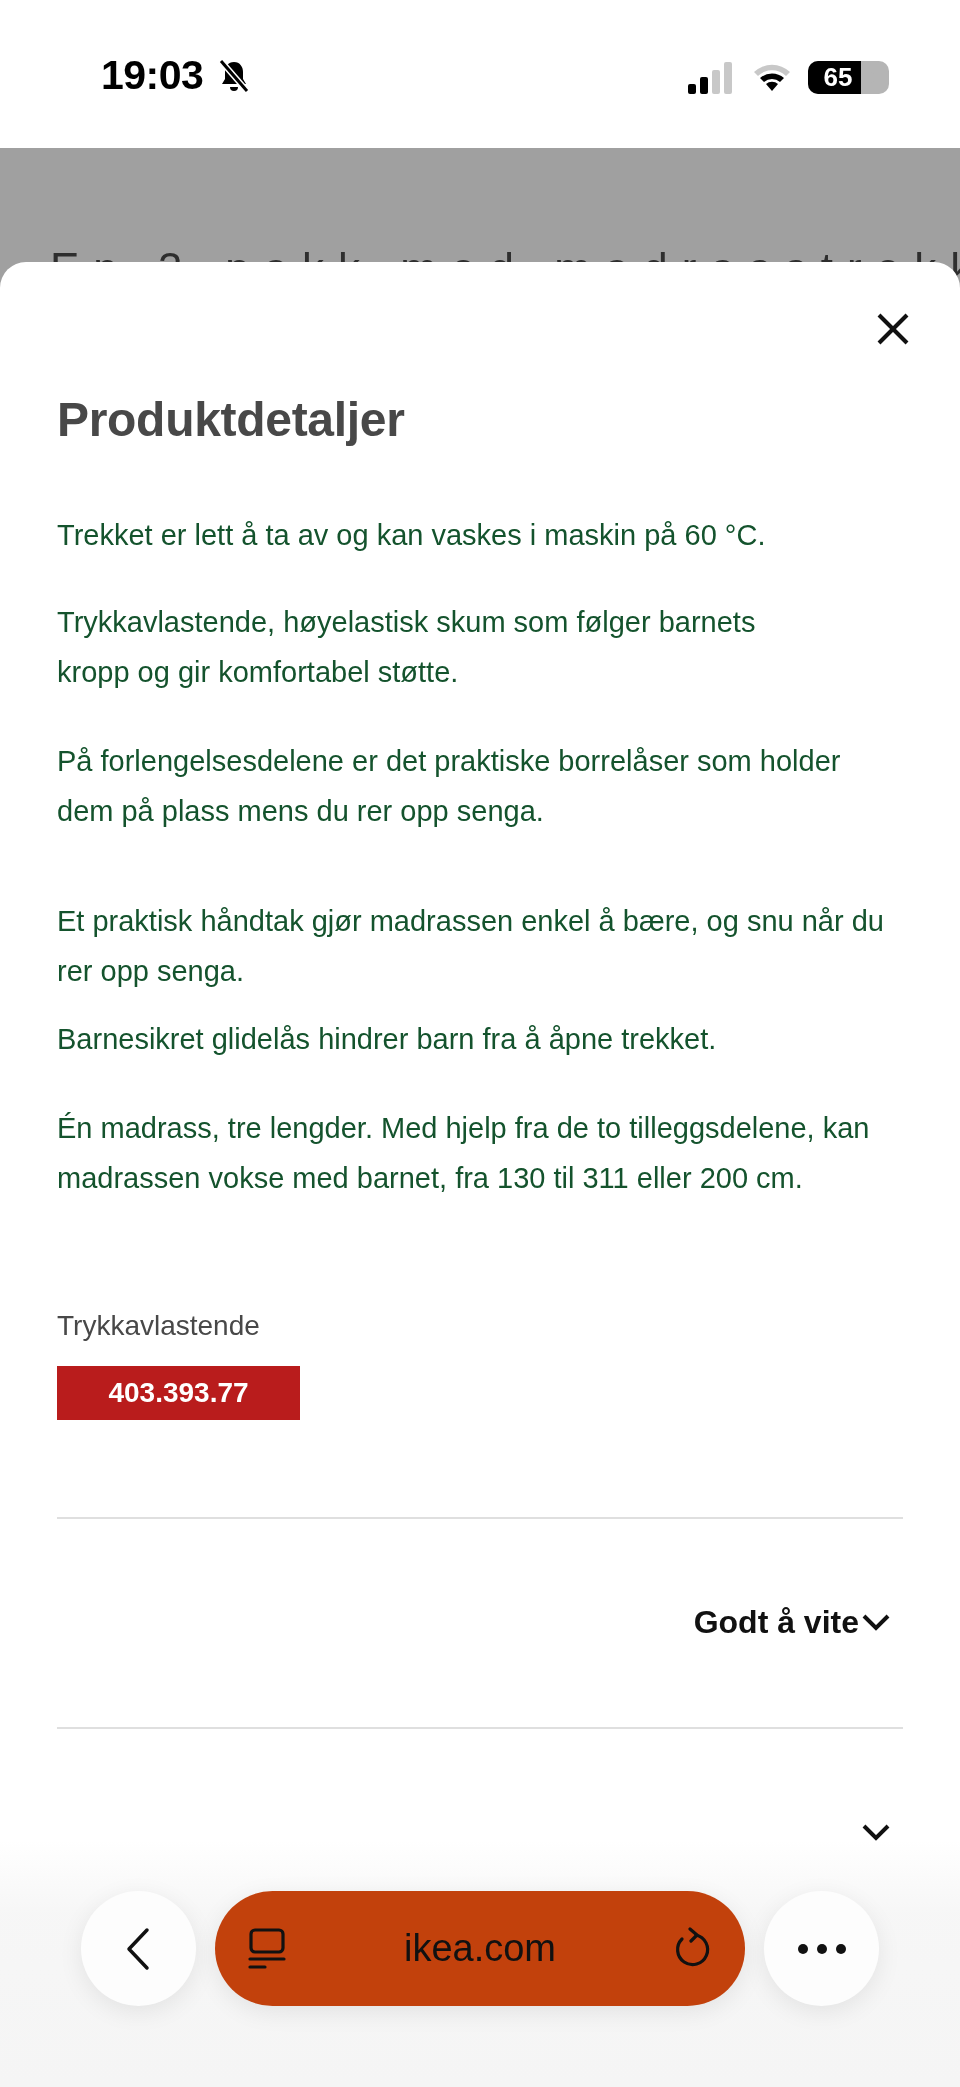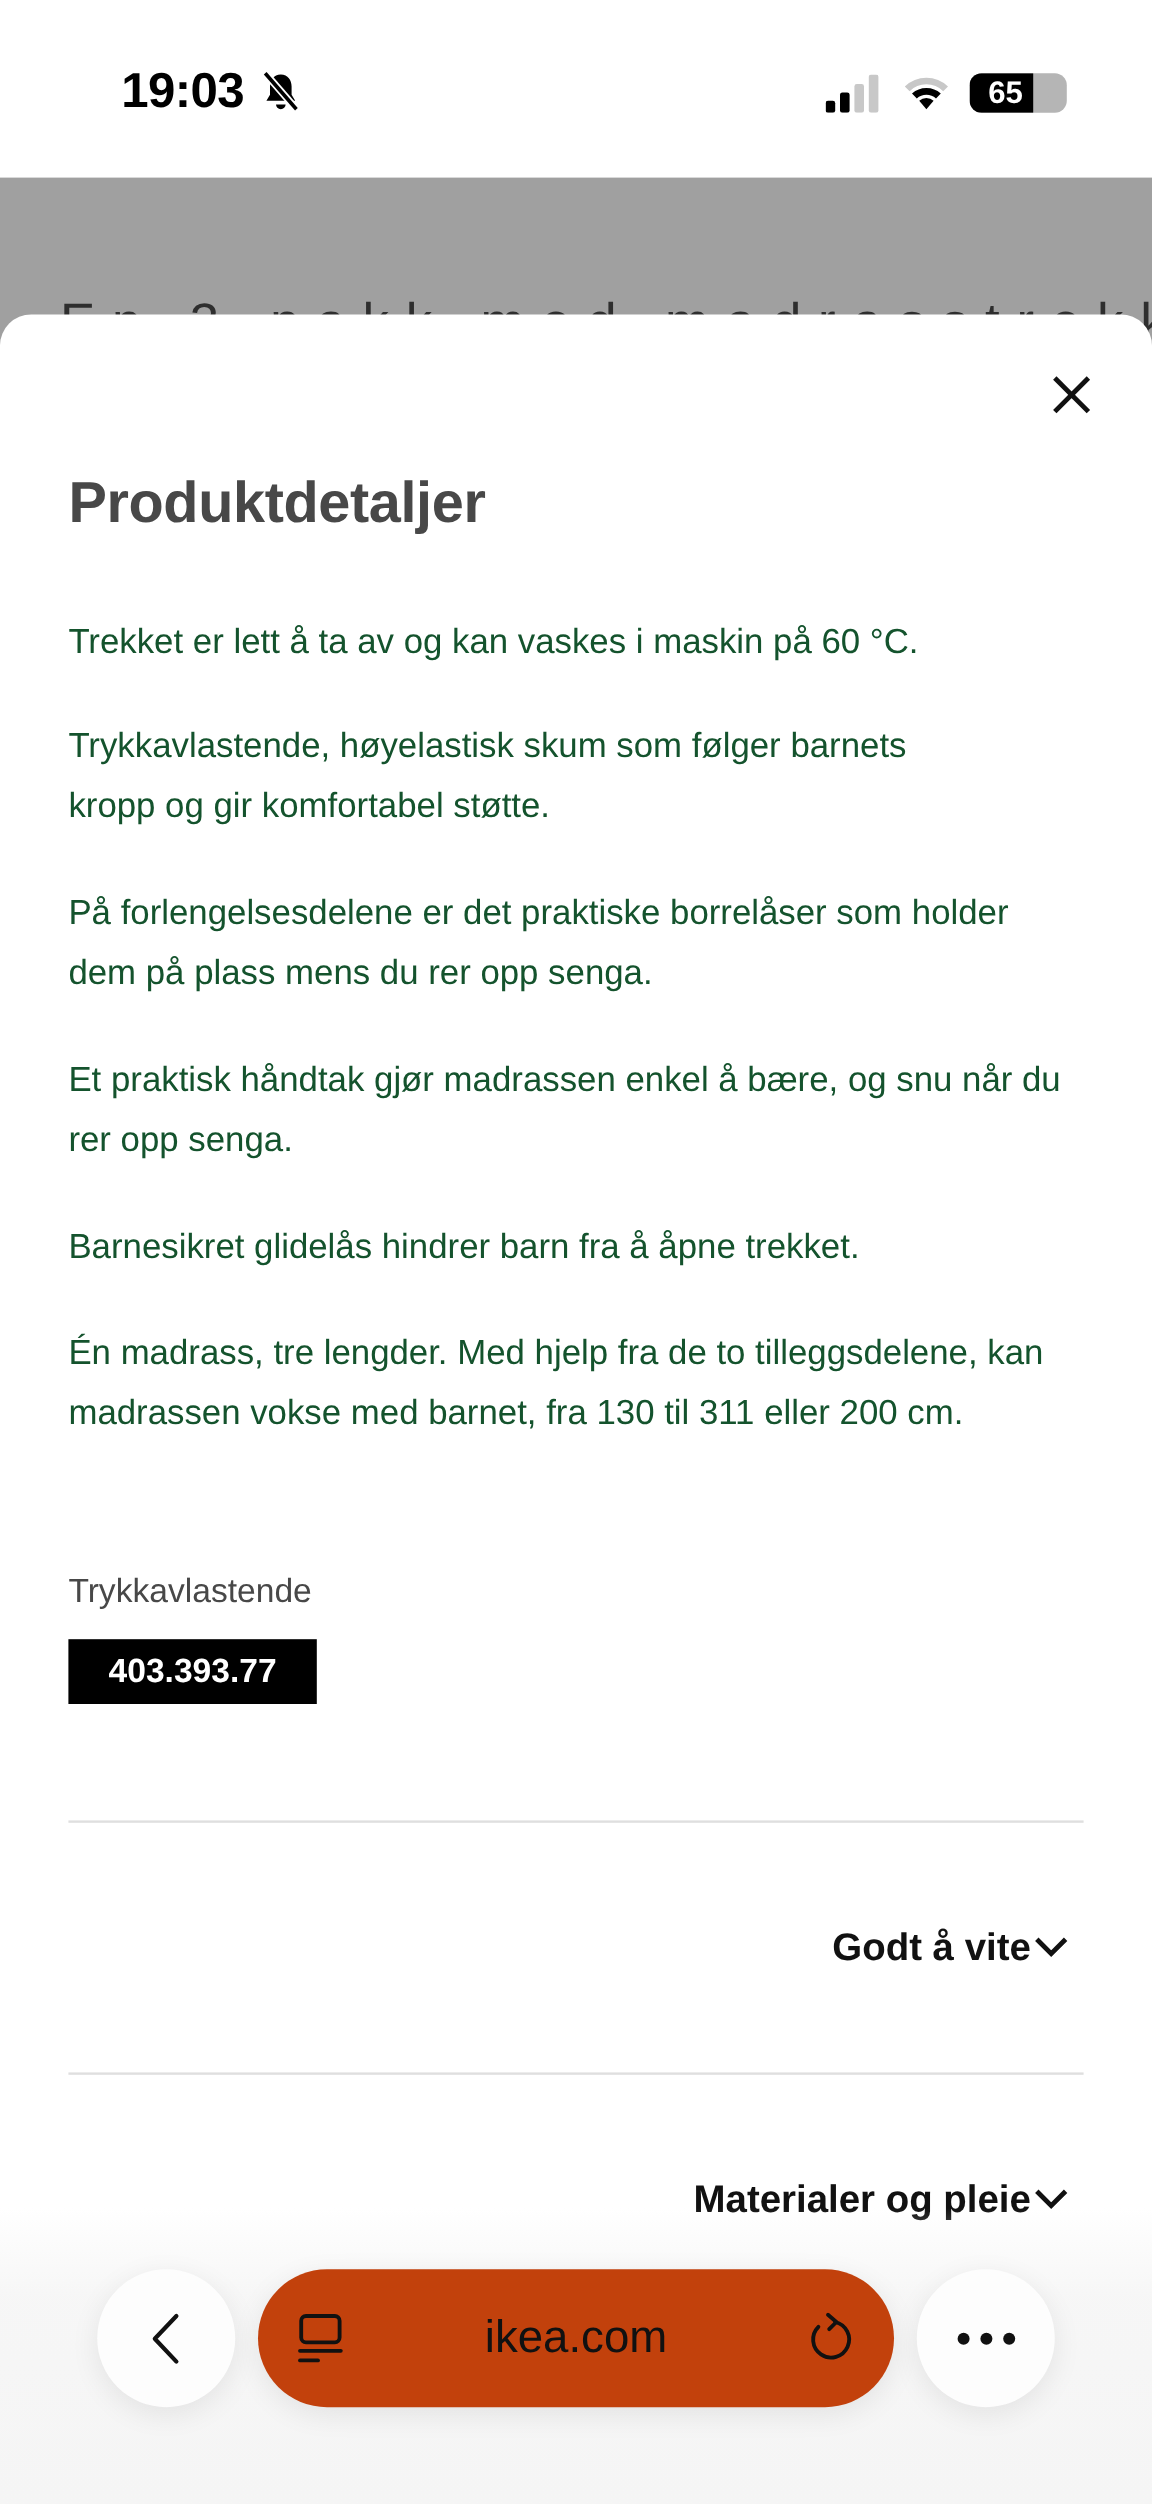"Et praktisk håndtak gjør madrassen" p.para { top: 875px -> 896px }
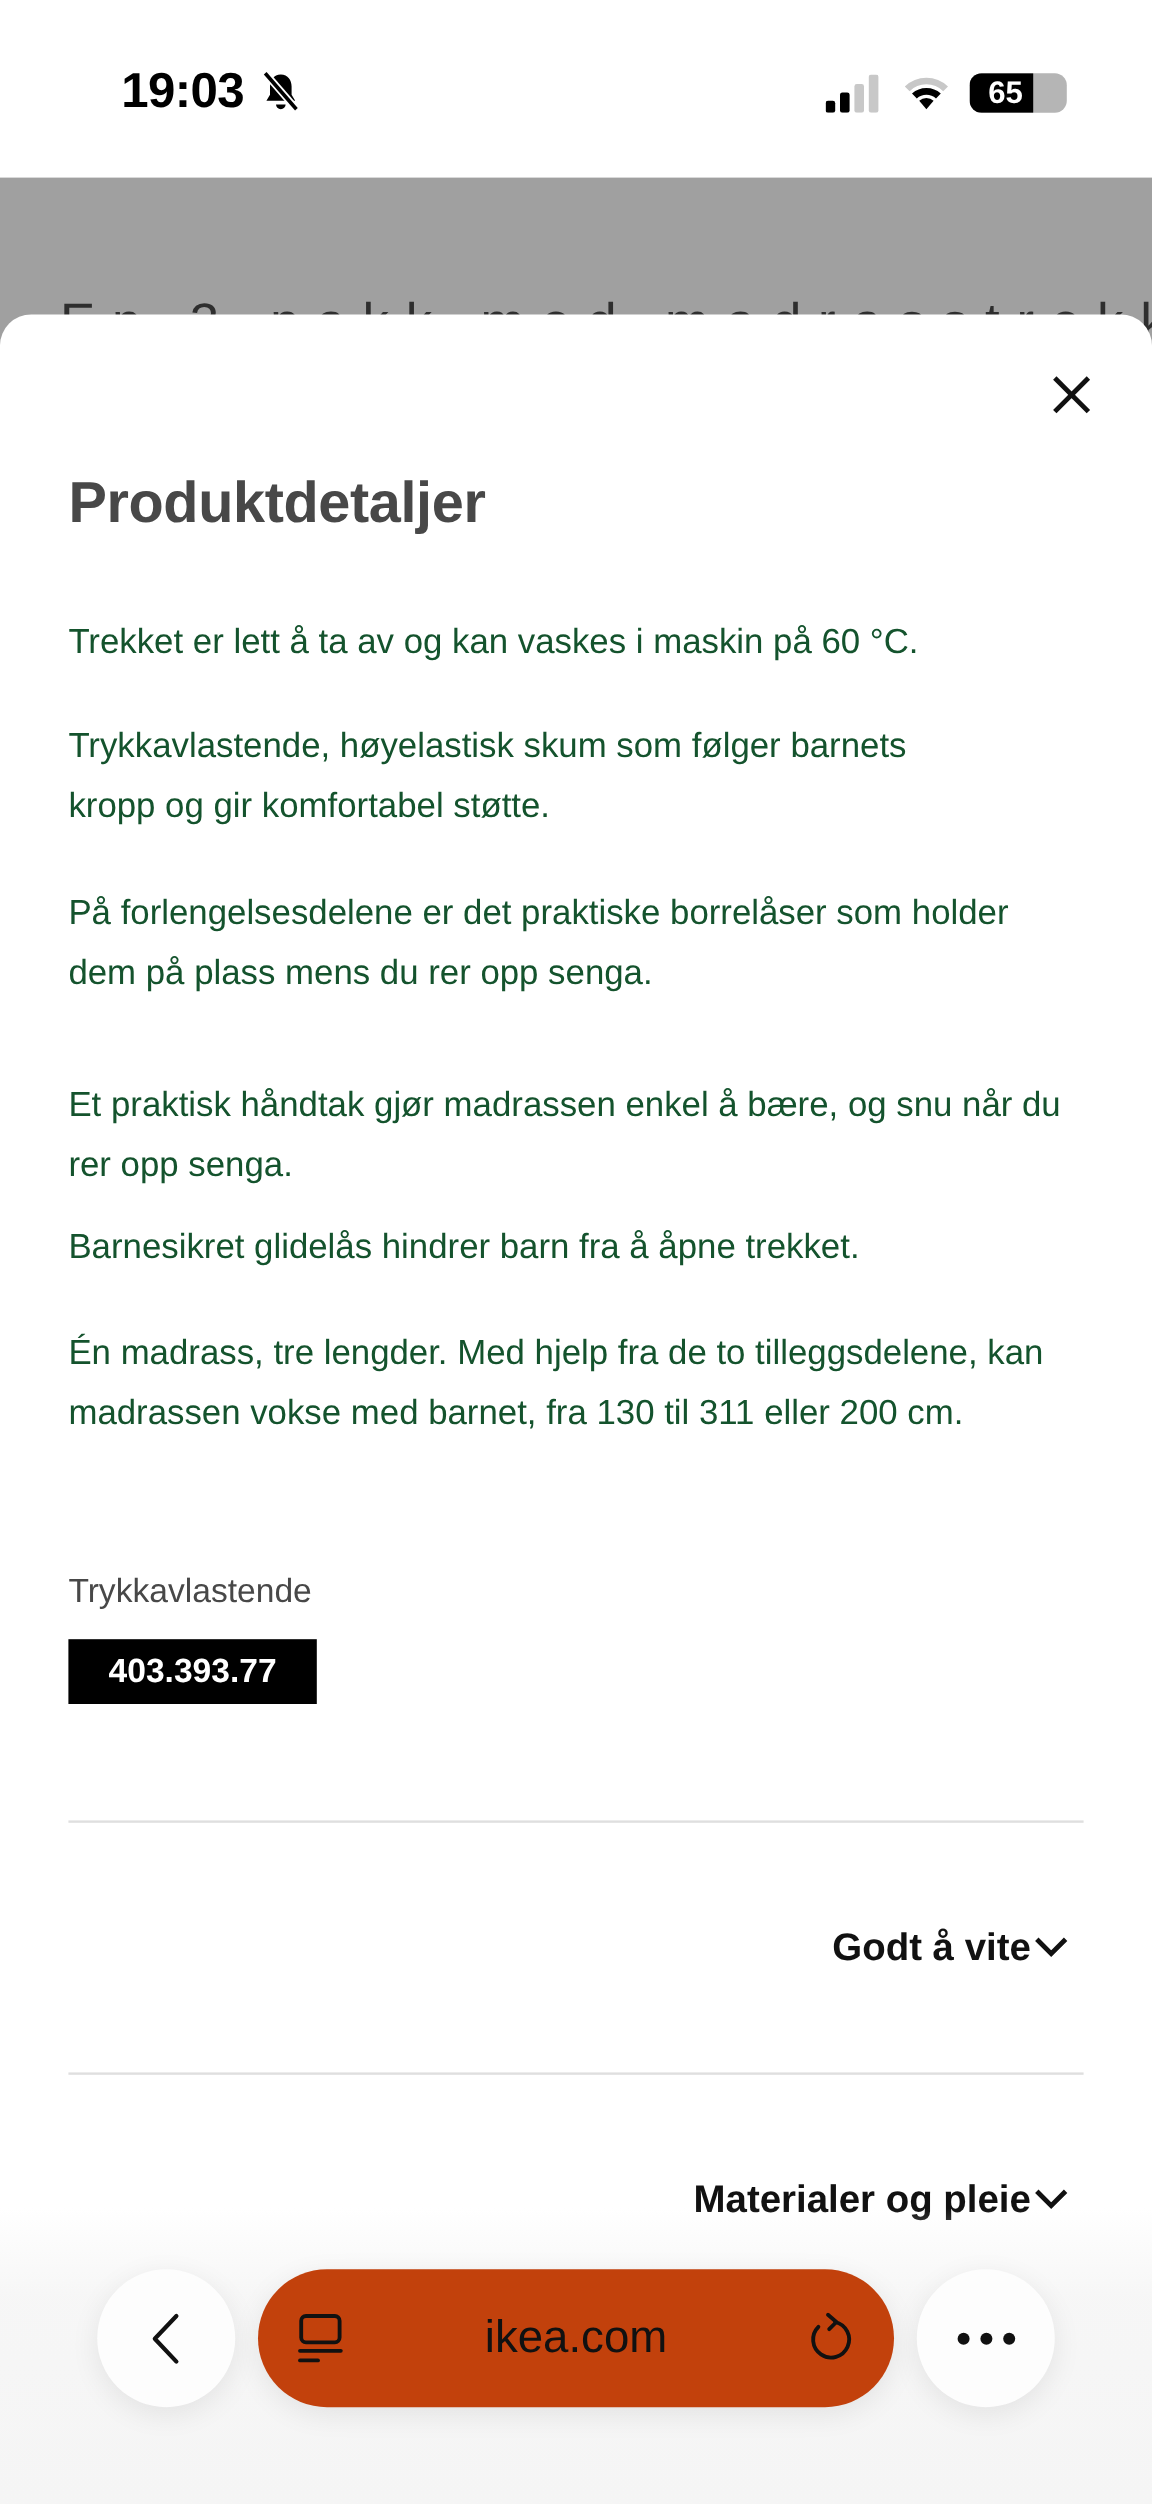"403.393.77" .art-badge { background: #000000 -> #b91c1c; width: 207px -> 243px }
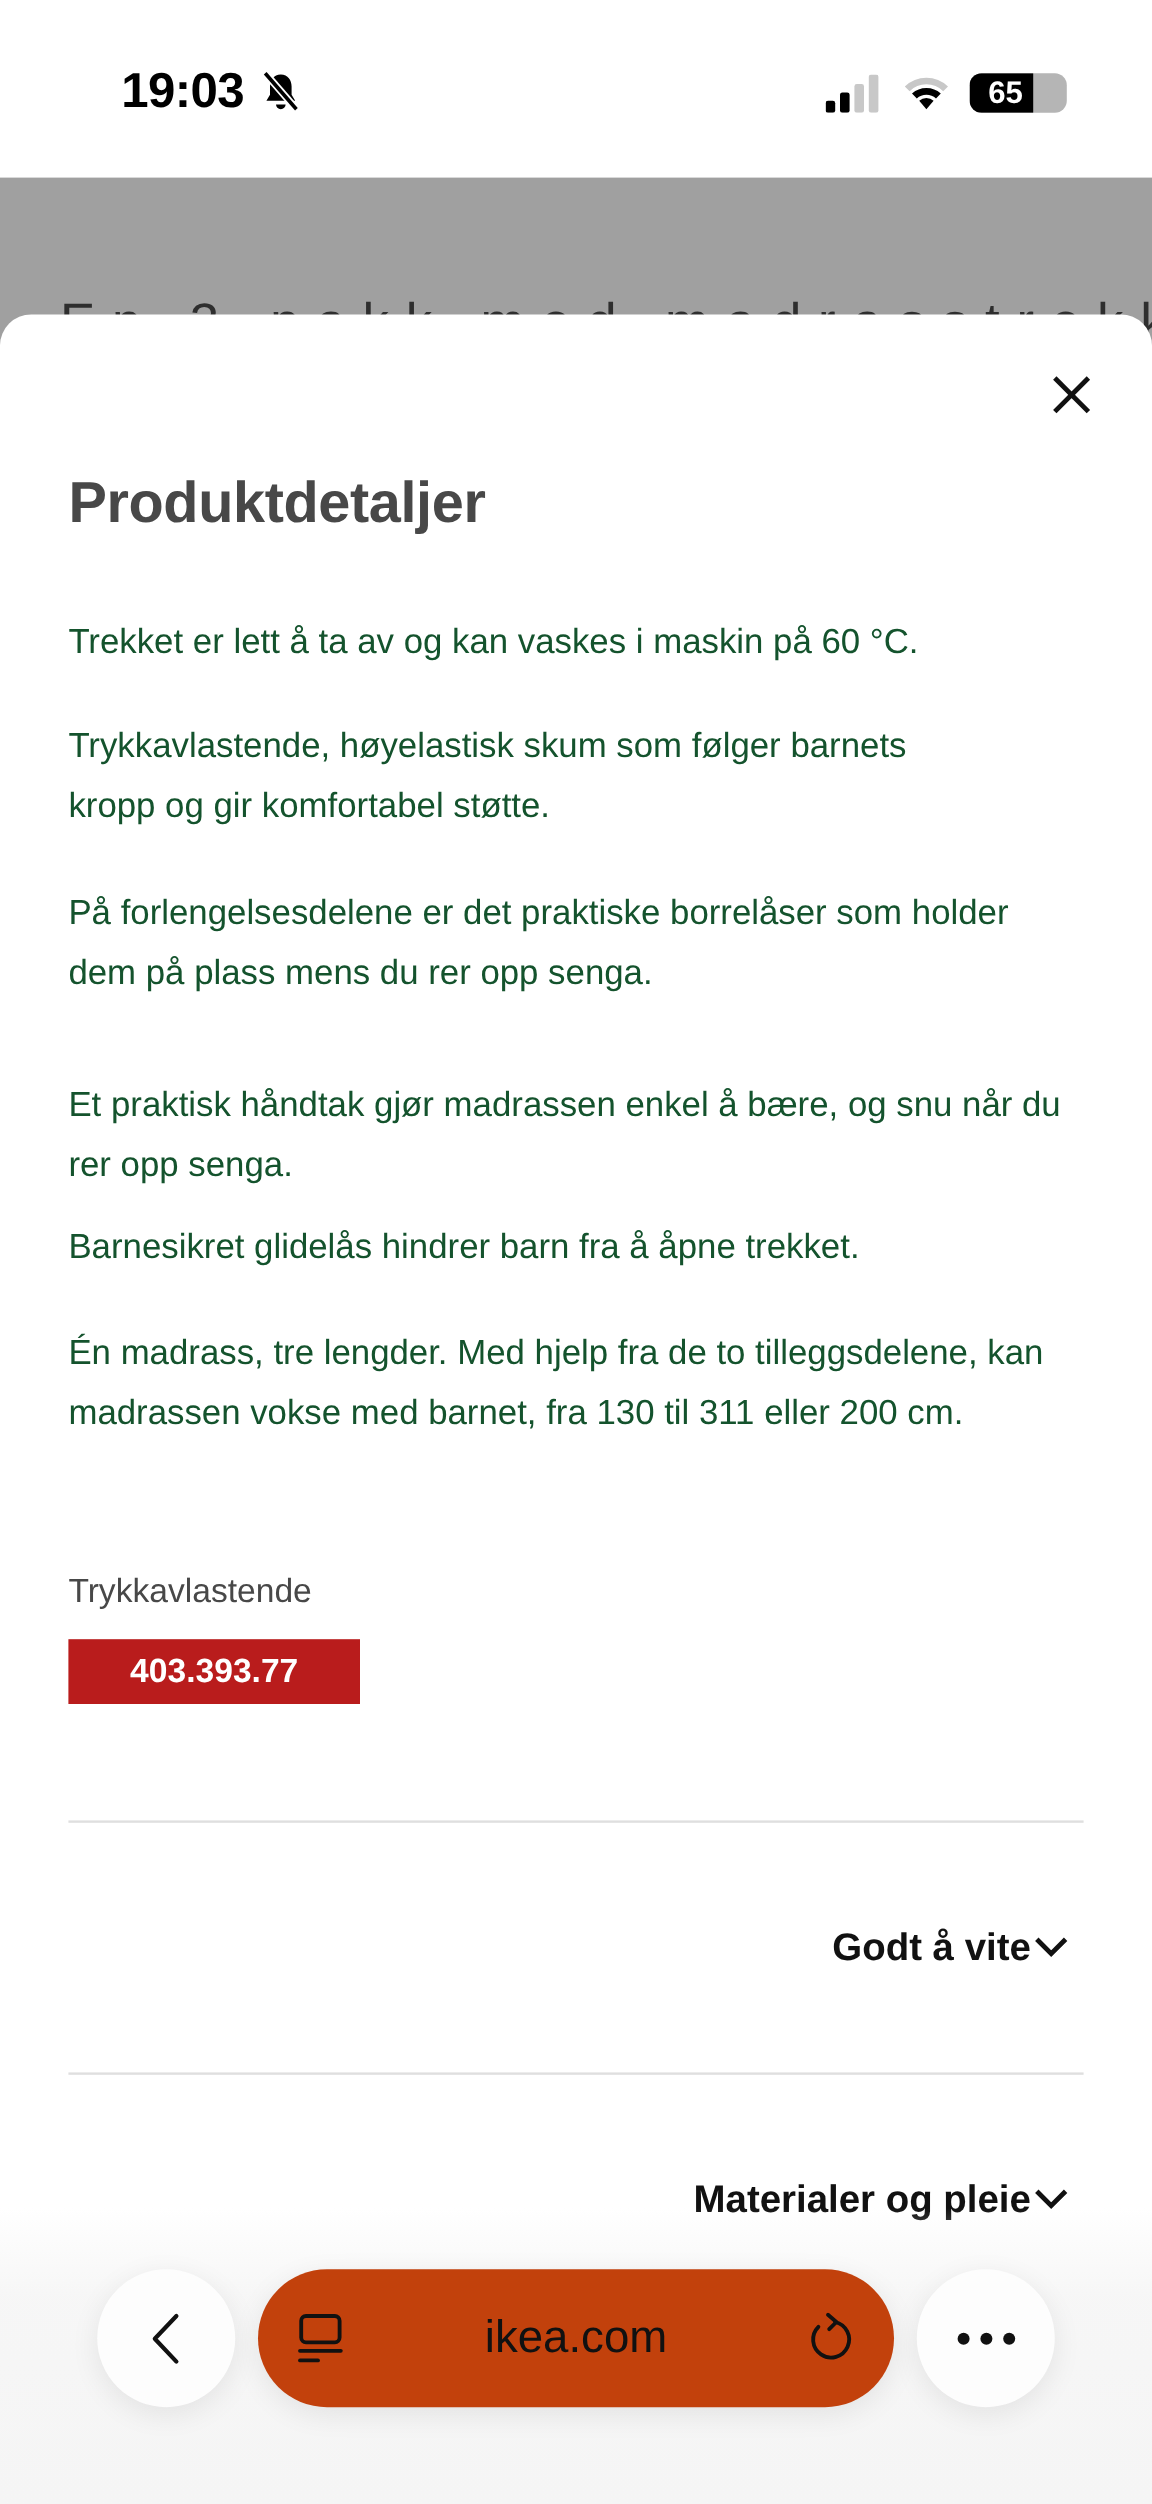"Materialer og pleie" span.acc-label { html: <span>Materialer og pleie</span> -> none }
